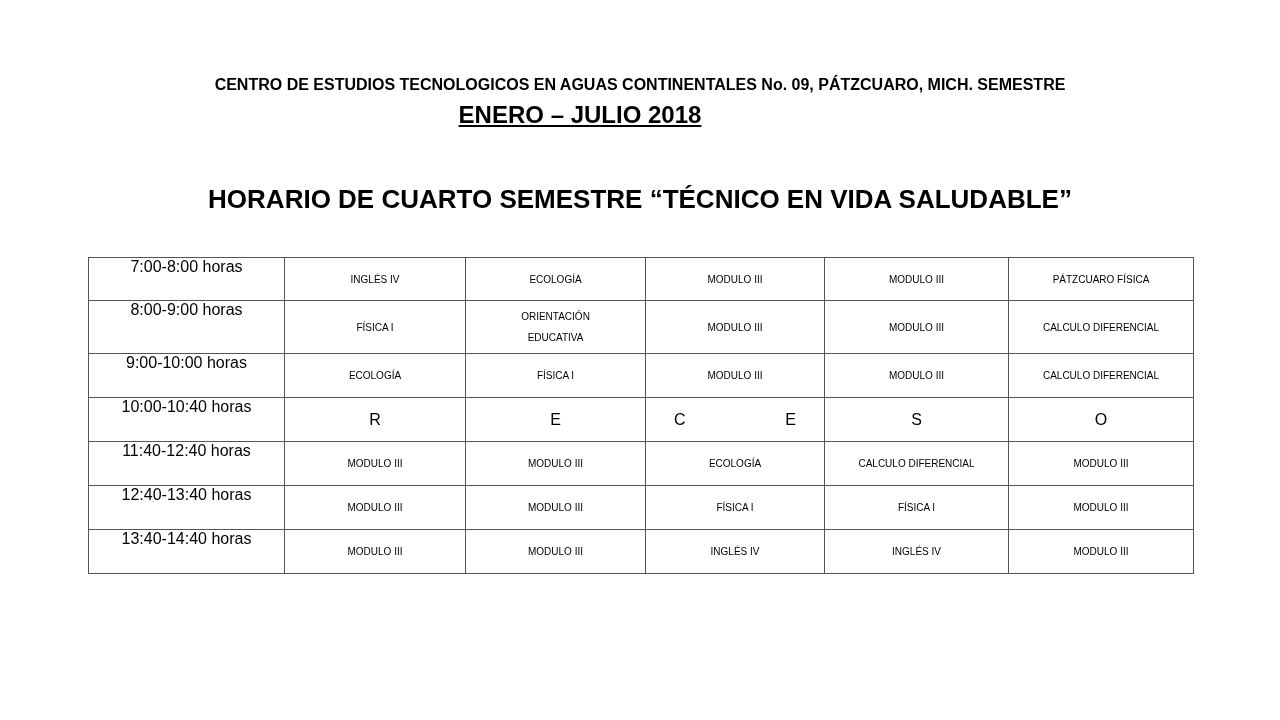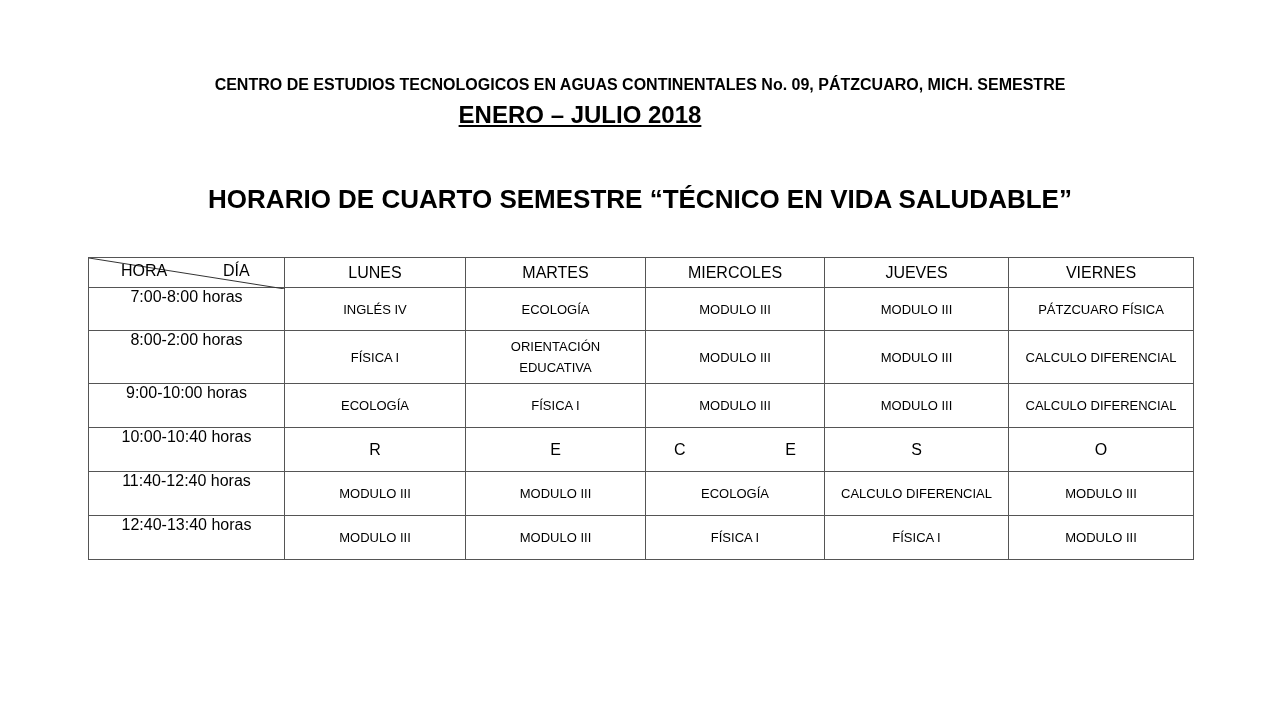"HORA" tr { html: <tr> <th> <div> <svg> <line></line> </svg> <span>HORA</span> <span>DÍA</span> </div> </th> <th>LUNES</th> <th>MARTES</th> <th>MIERCOLES</th> <th>JUEVES</th> <th>VIERNES</th> </tr> -> none }
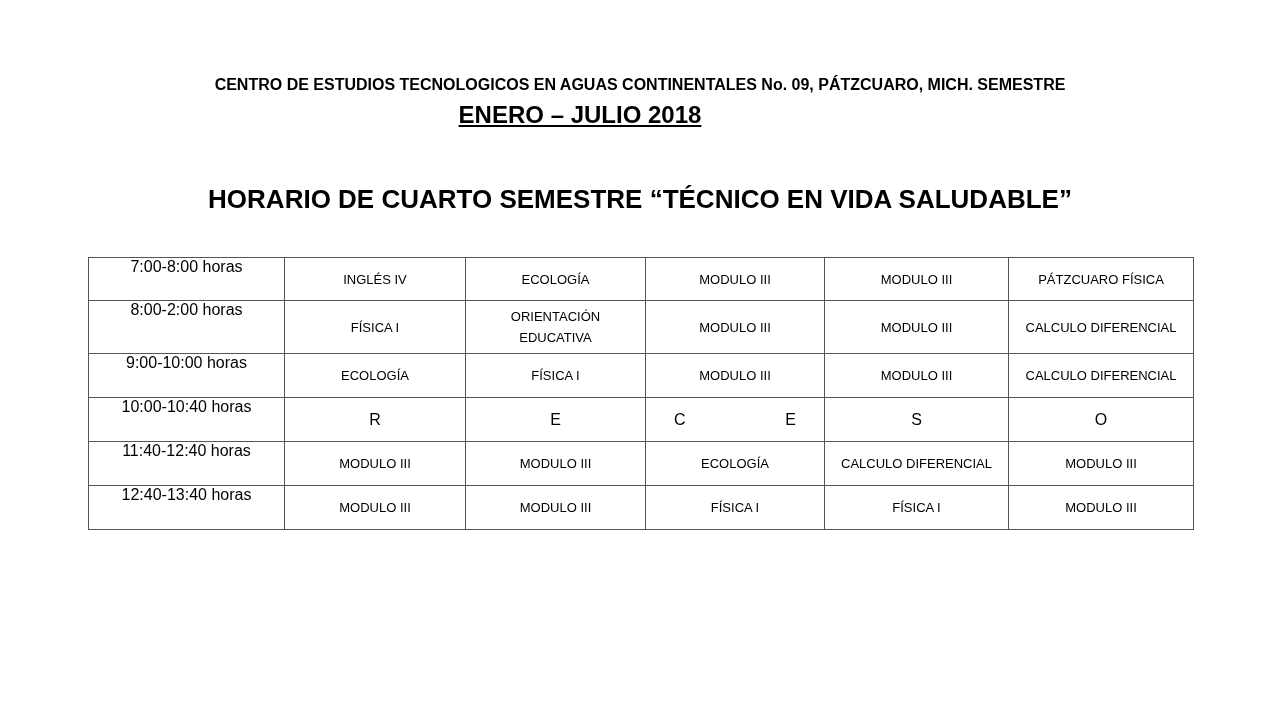"INGLÉS IV" td.cell { font-size: 13px -> 10px }
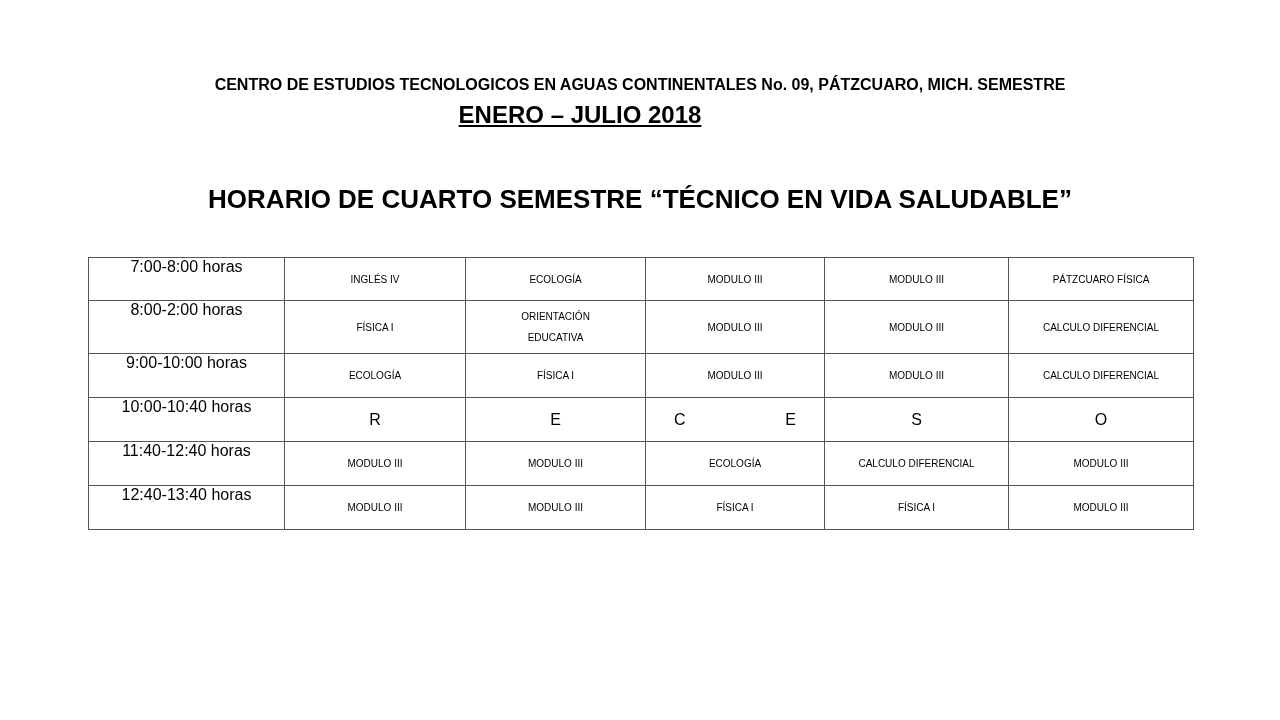"8:00-2:00 horas" td.hour { text: 8:00-2:00 -> 8:00-9:00 }
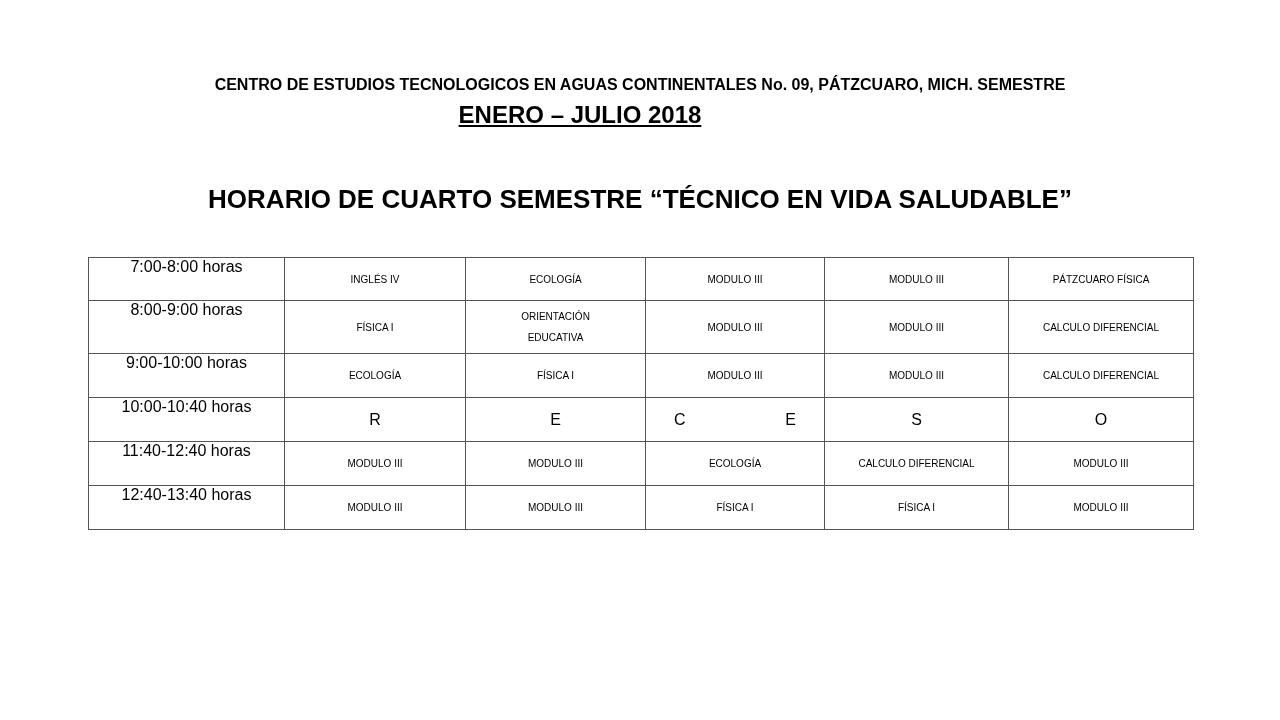"13:40-14:40 horas" tr { html: none -> <tr> <td>13:40-14:40 horas</td> <td>MODULO III</td> <td>MODULO III</td> <td>INGLÉS IV</td> <td>INGLÉS IV</td> <td>MODULO III</td> </tr> }
